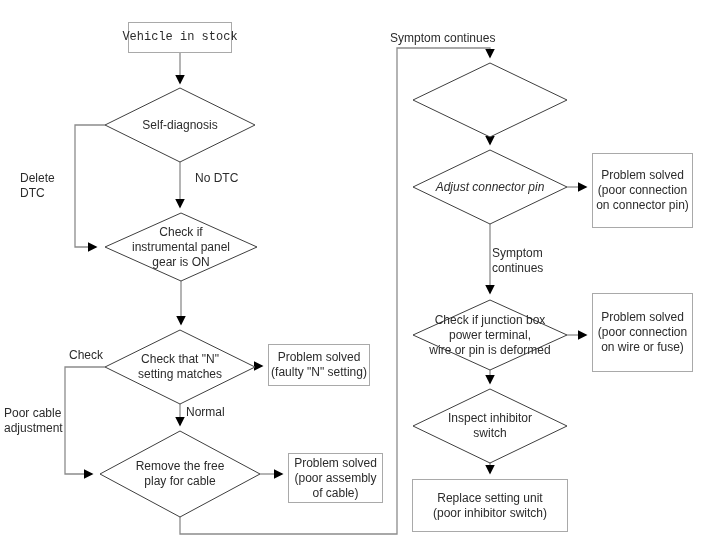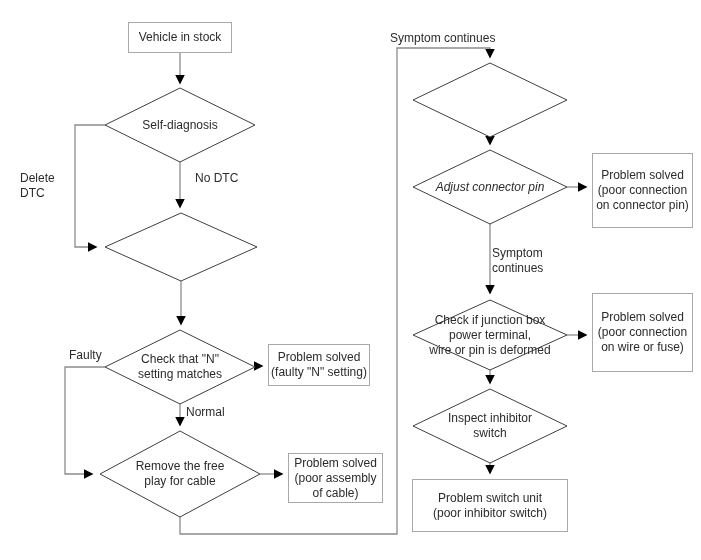"Vehicle in stock" div.pbox { font-family: none -> Liberation Mono, monospace }
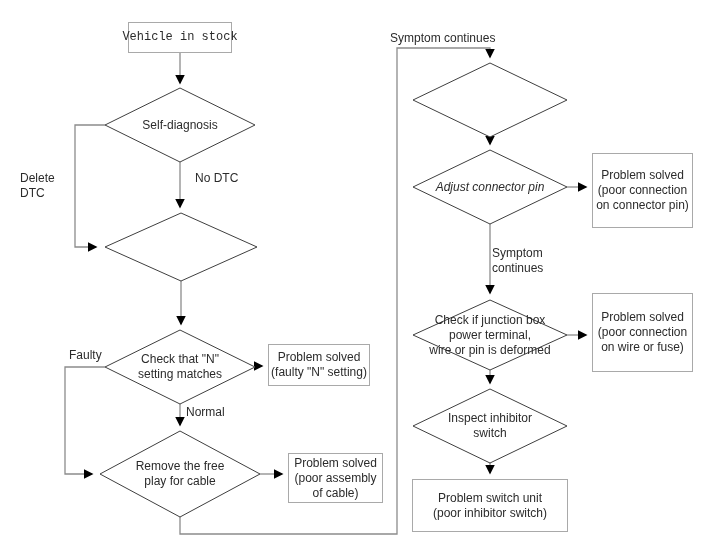"Check if" div.dlabel { html: none -> <div>Check if instrumental panel gear is ON</div> }
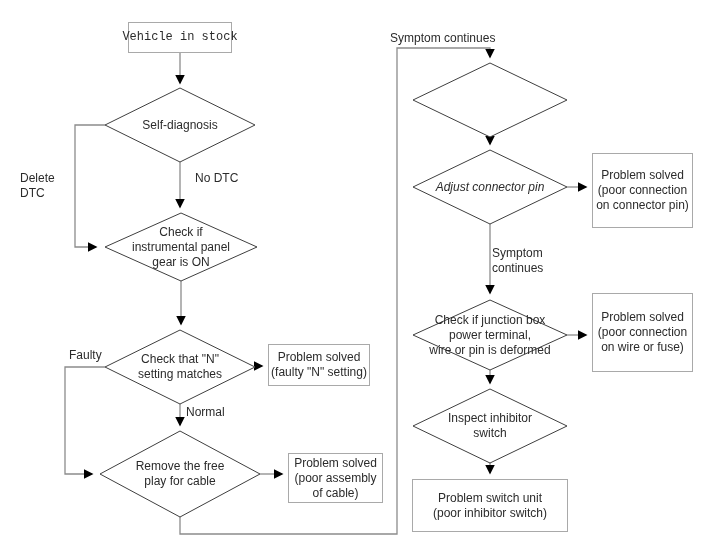"Faulty" div.elabel { text: Faulty -> Check }
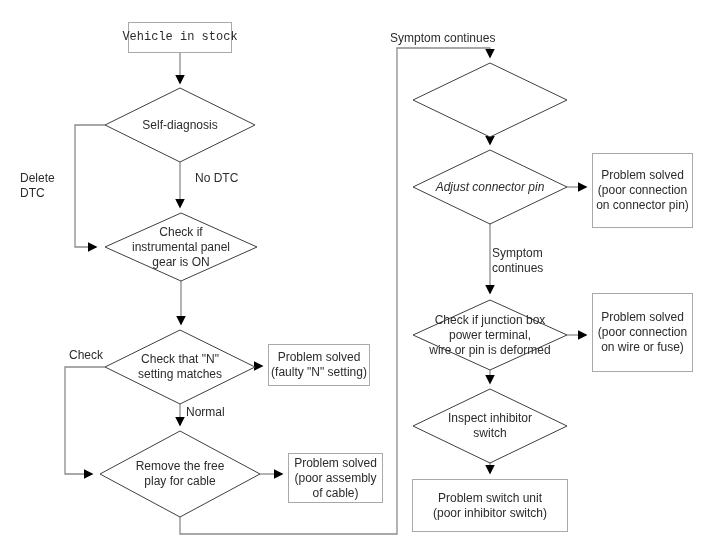"Poor cable" div.elabel { html: none -> <div>Poor cable adjustment</div> }
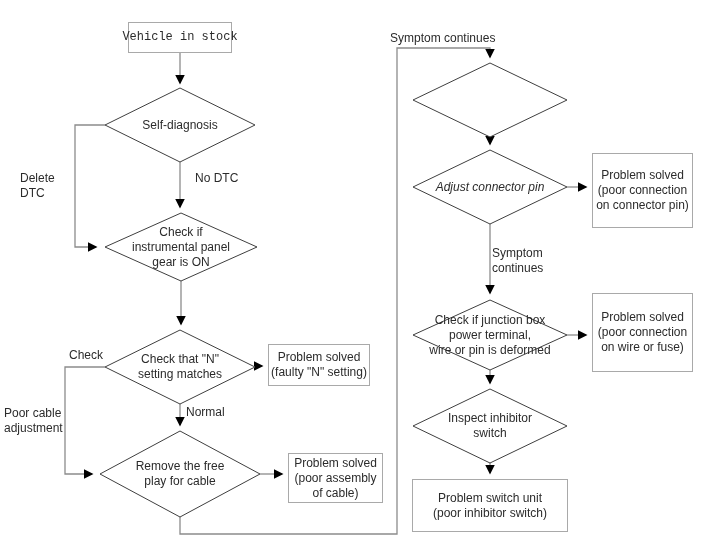"Problem switch unit" div.pbox { text: Problem switch -> Replace setting }
